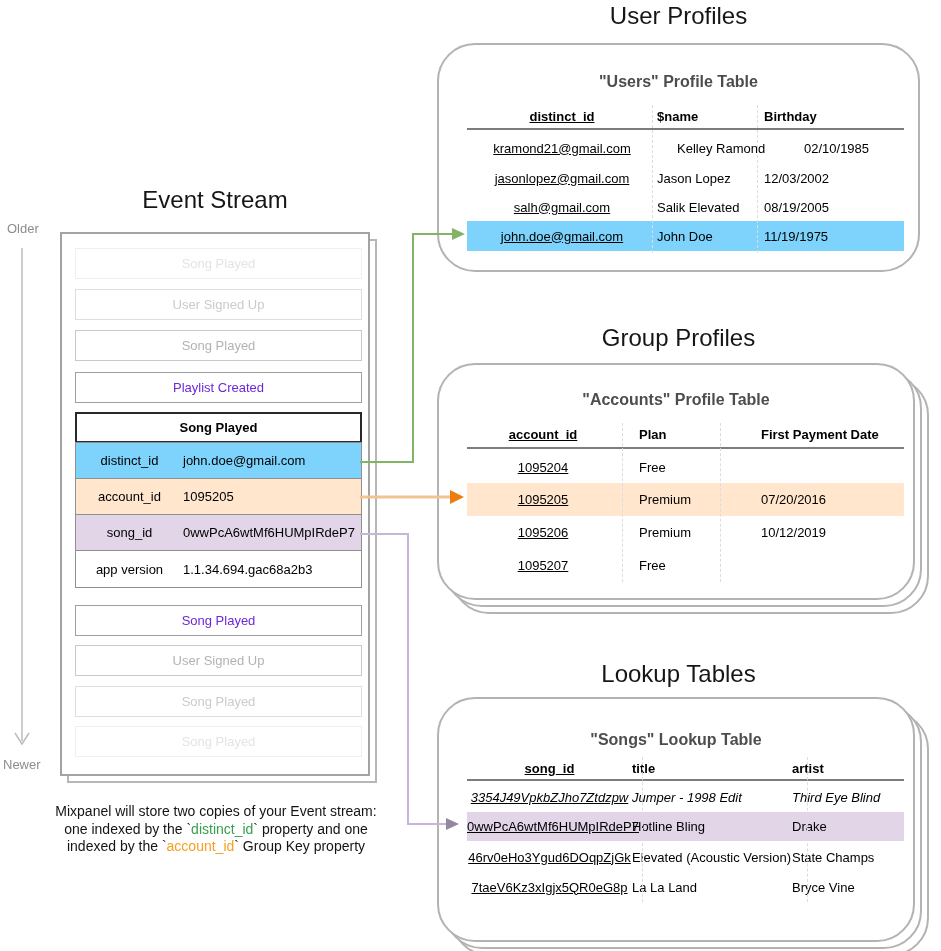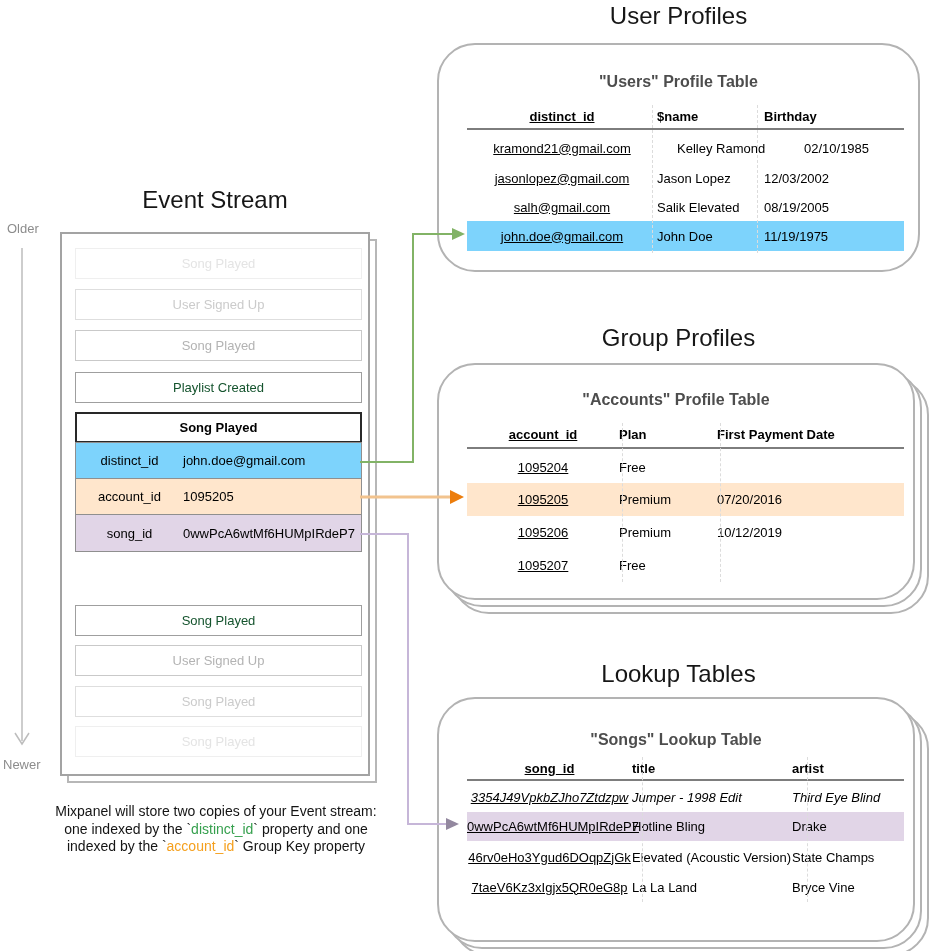"Playlist Created" .fade4 { color: #14532d -> #6d28d9 }
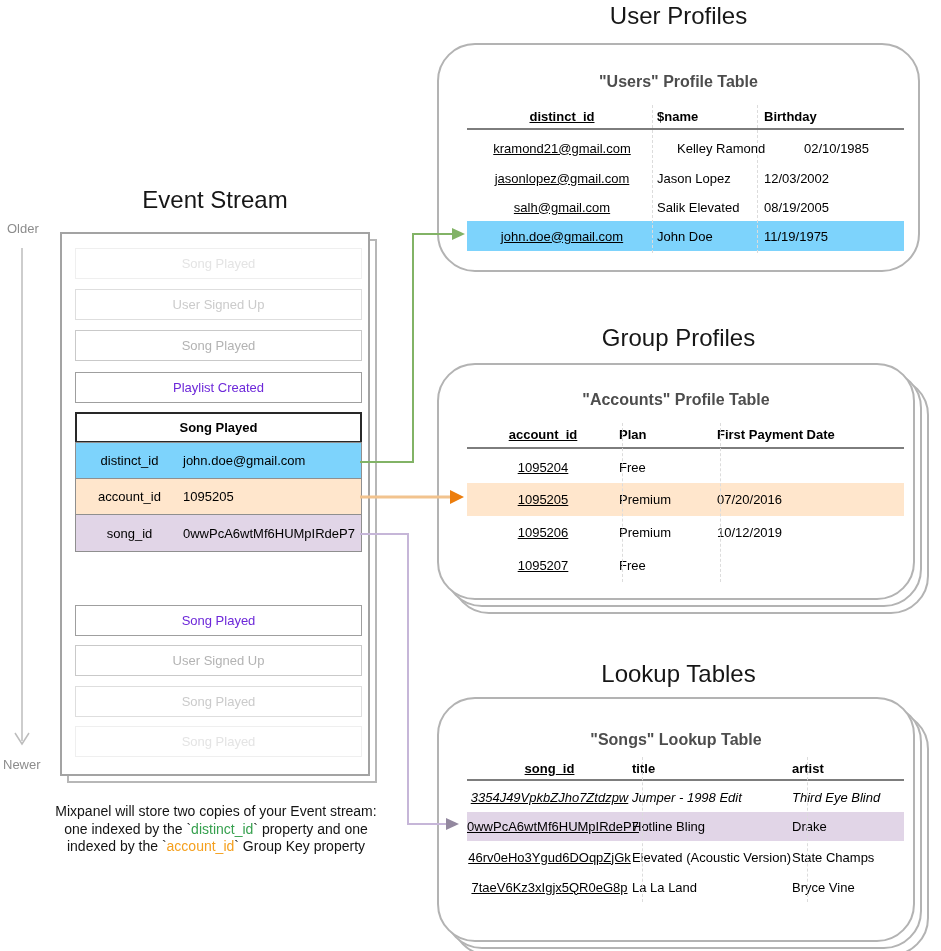"Plan" .accounts .c2 { margin-left: 0 -> 20px; width: 98px -> 122px }
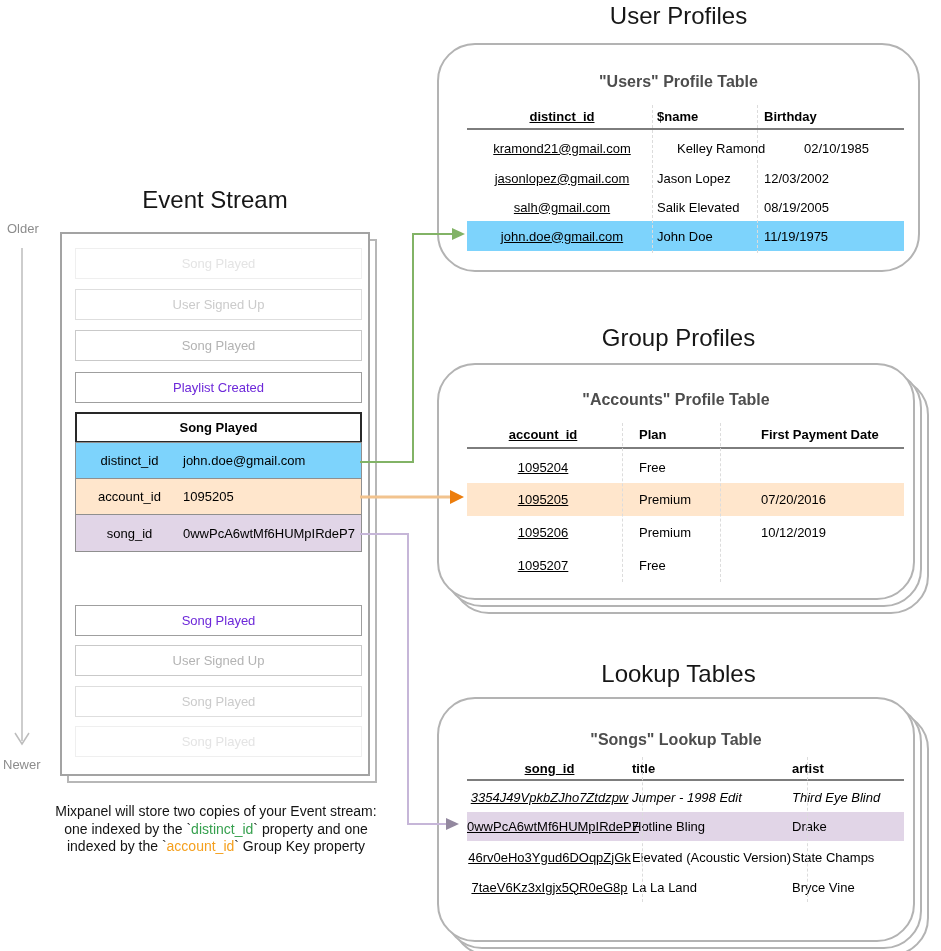"app version" div.prop-row { html: none -> <div> <span>app version</span> <span>1.1.34.694.gac68a2b3</span> </div> }
